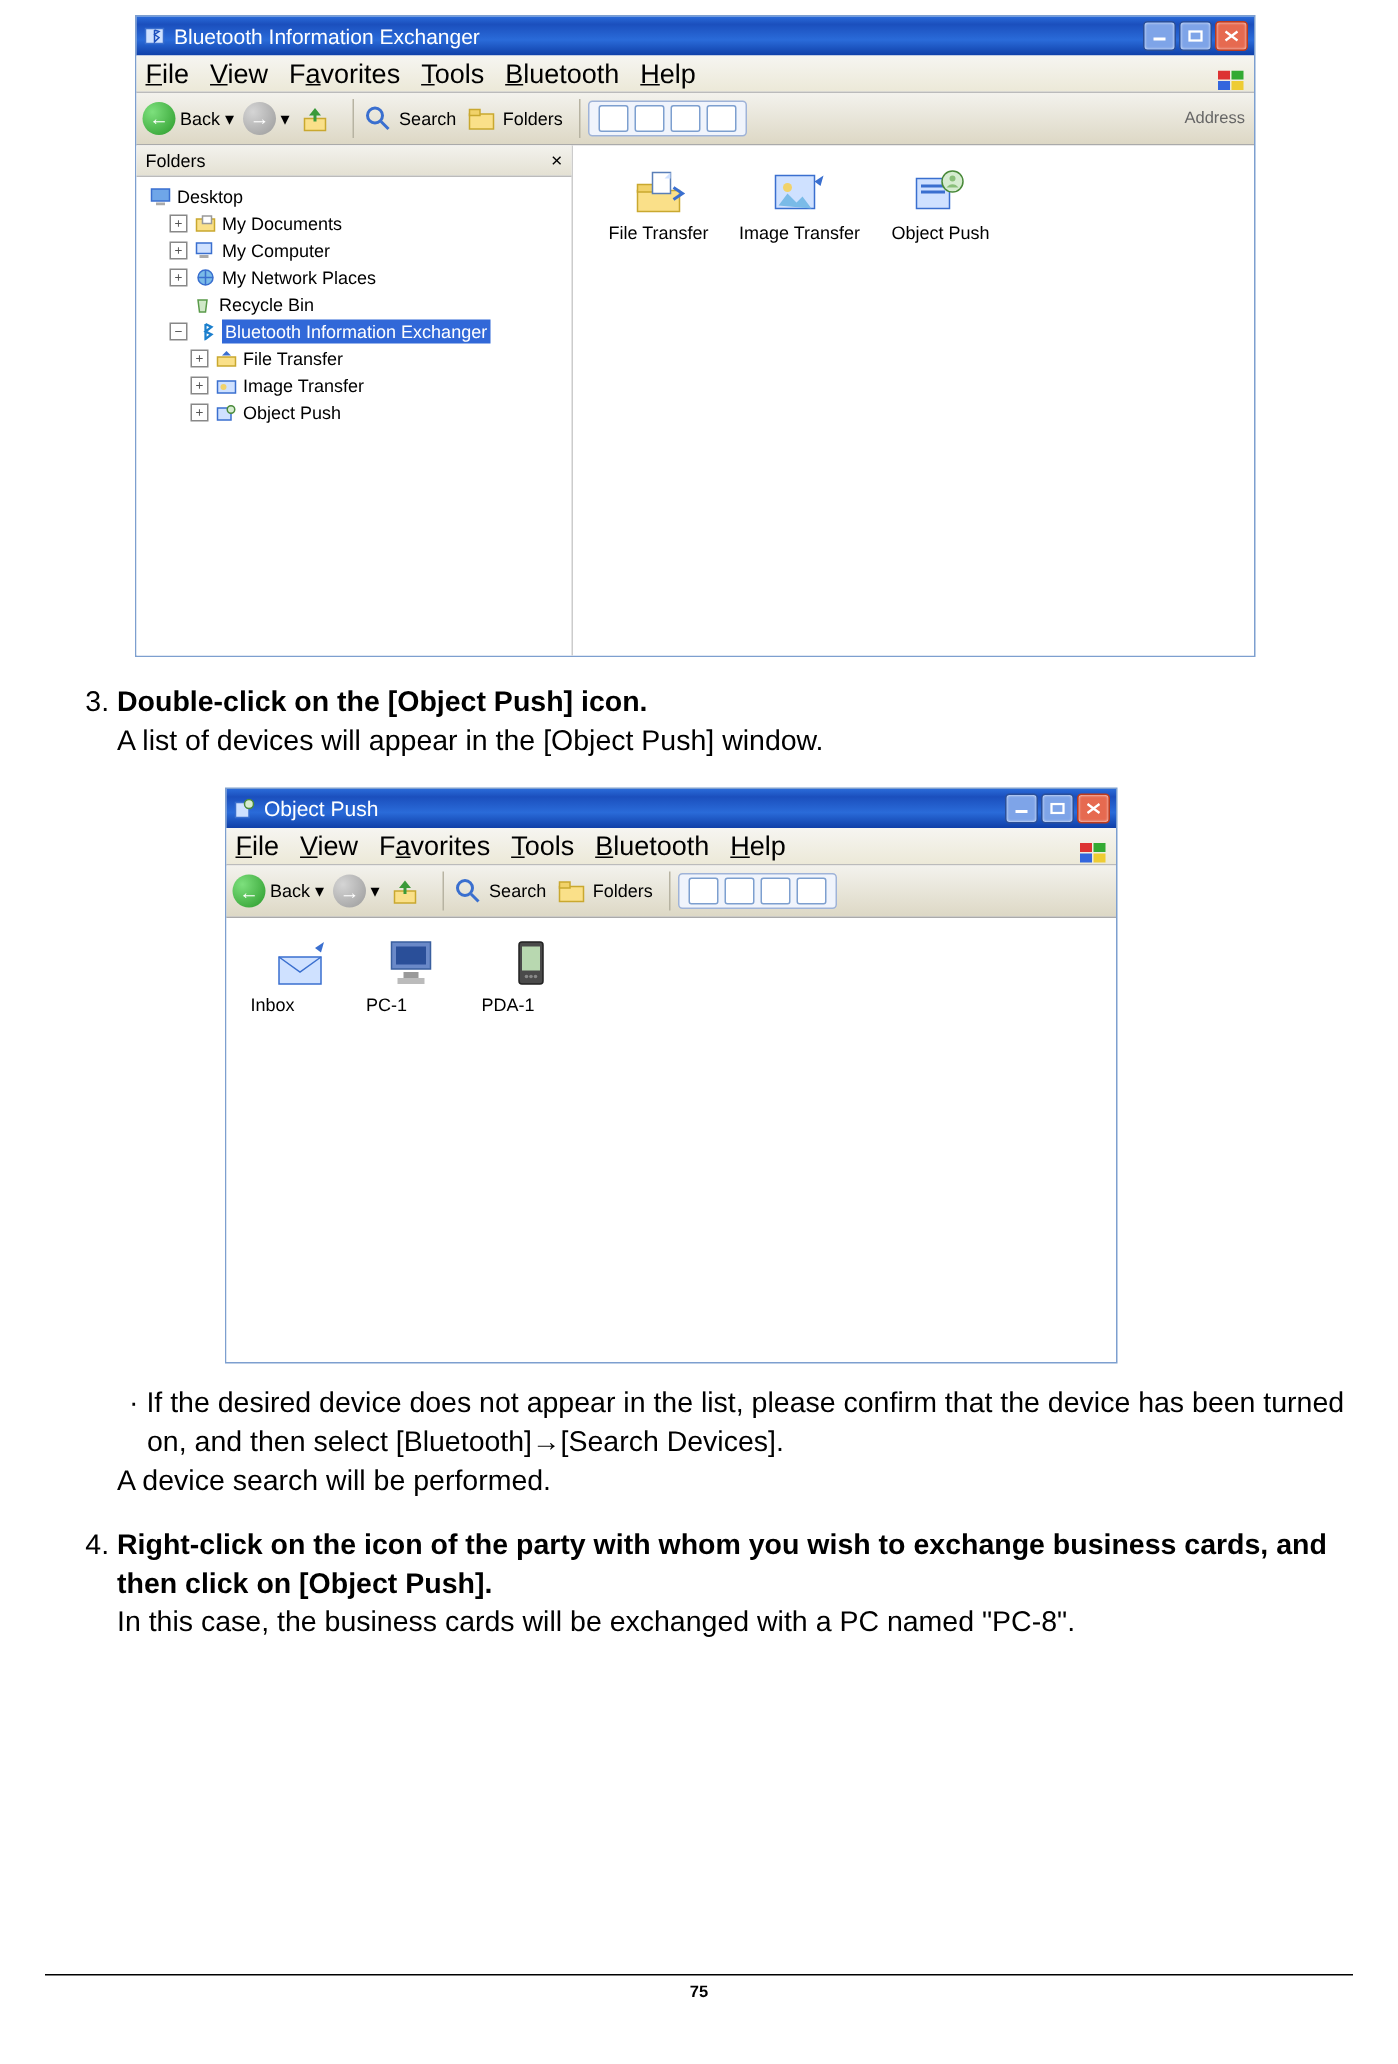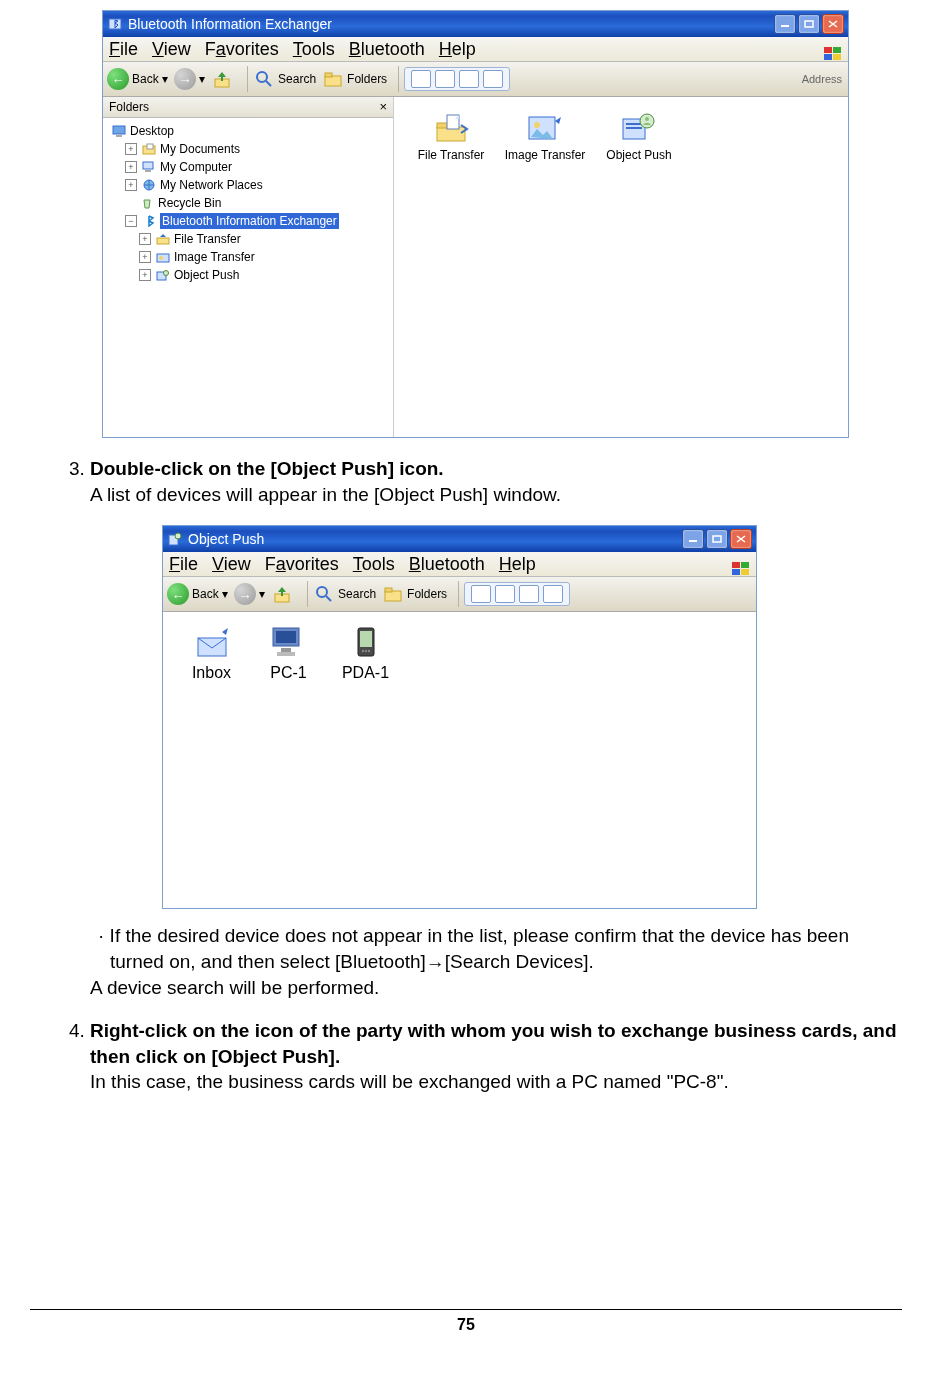"Bluetooth Information Exchanger" .page { padding: 10px 30px 0 42px -> 10px 30px 0 30px }
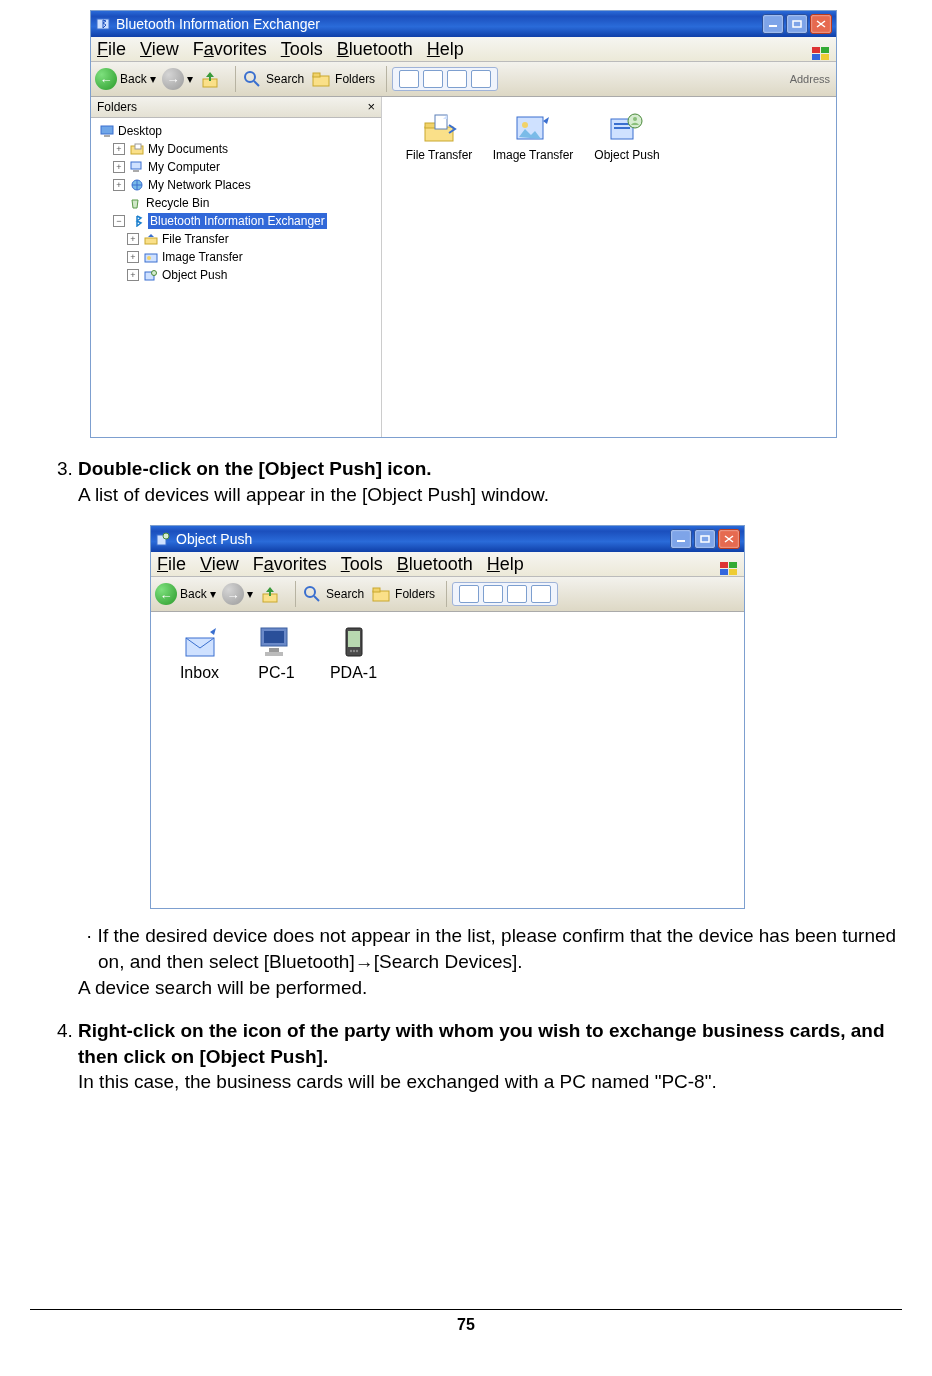"Inbox" .winbody2 .item { font-size: 16px -> 12px; text-align: center -> left }
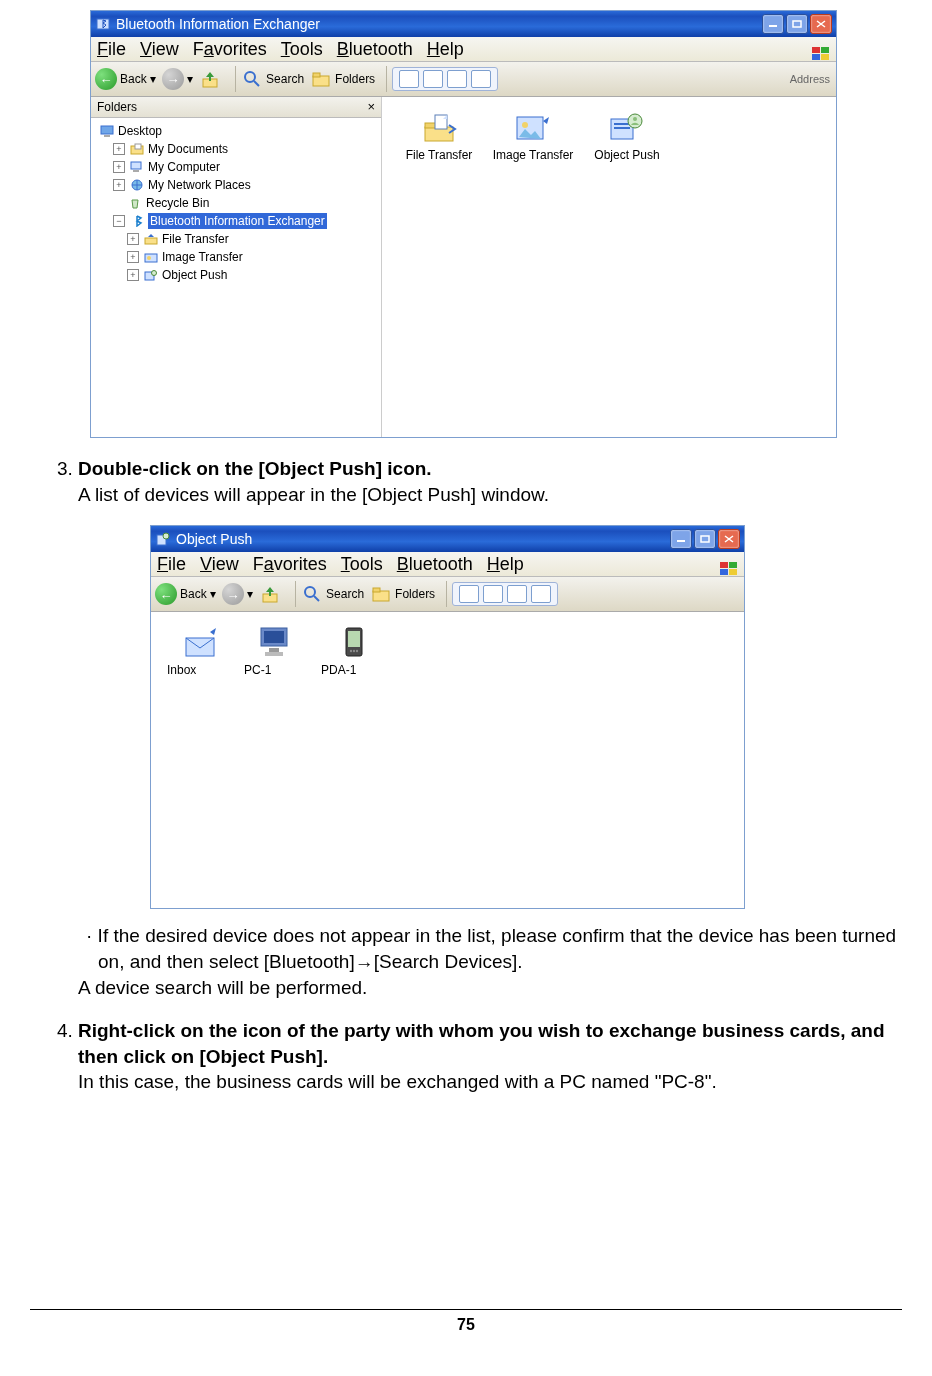"75" .footer .pg { font-size: 16px -> 11px }
